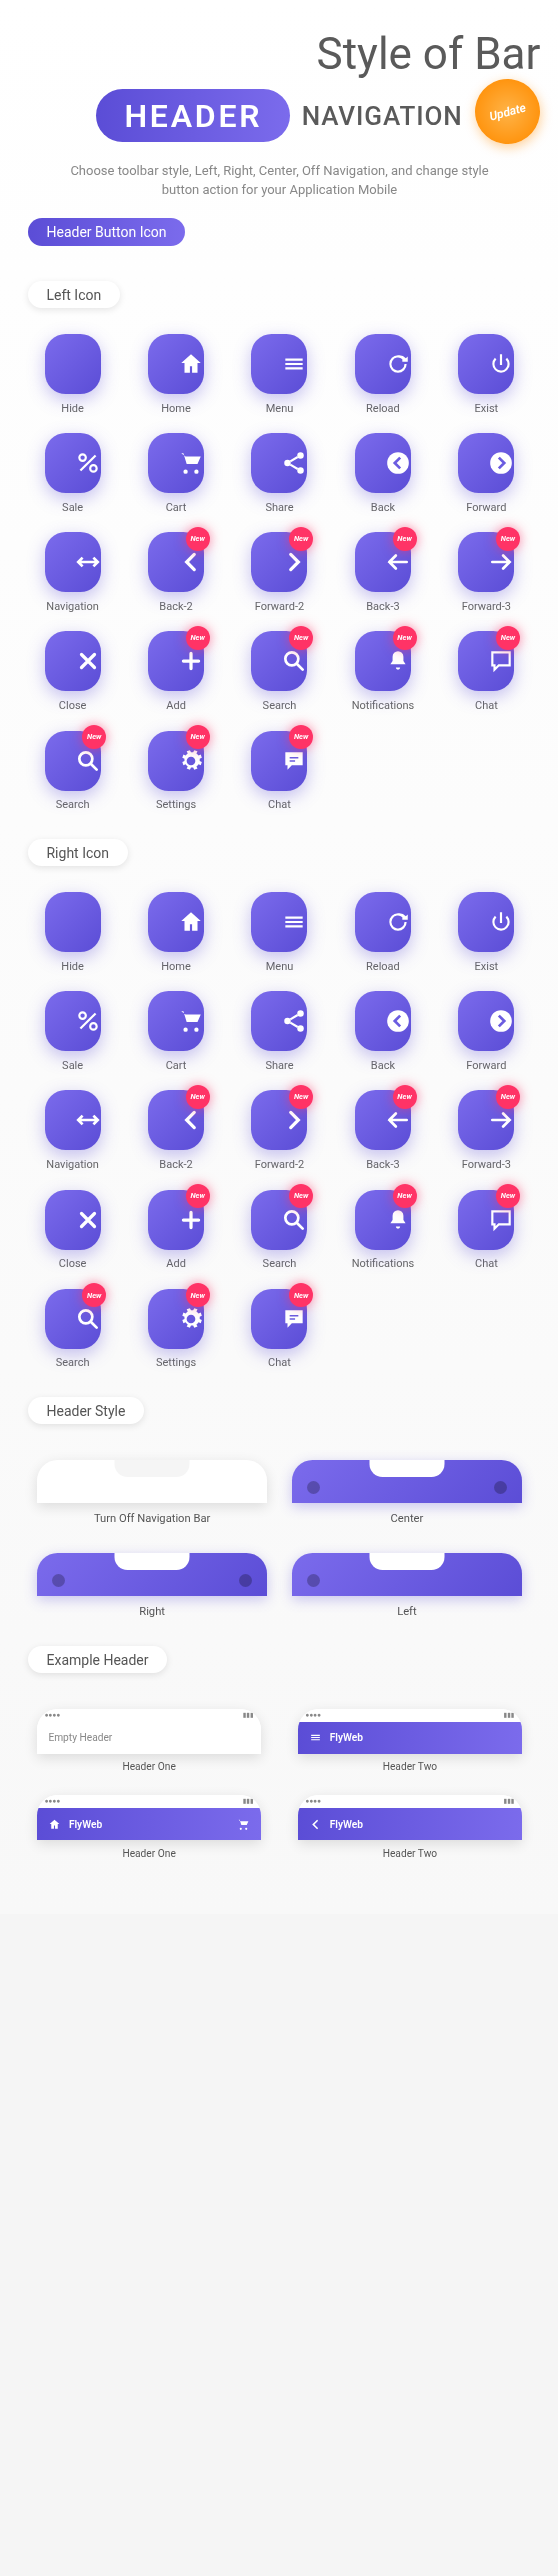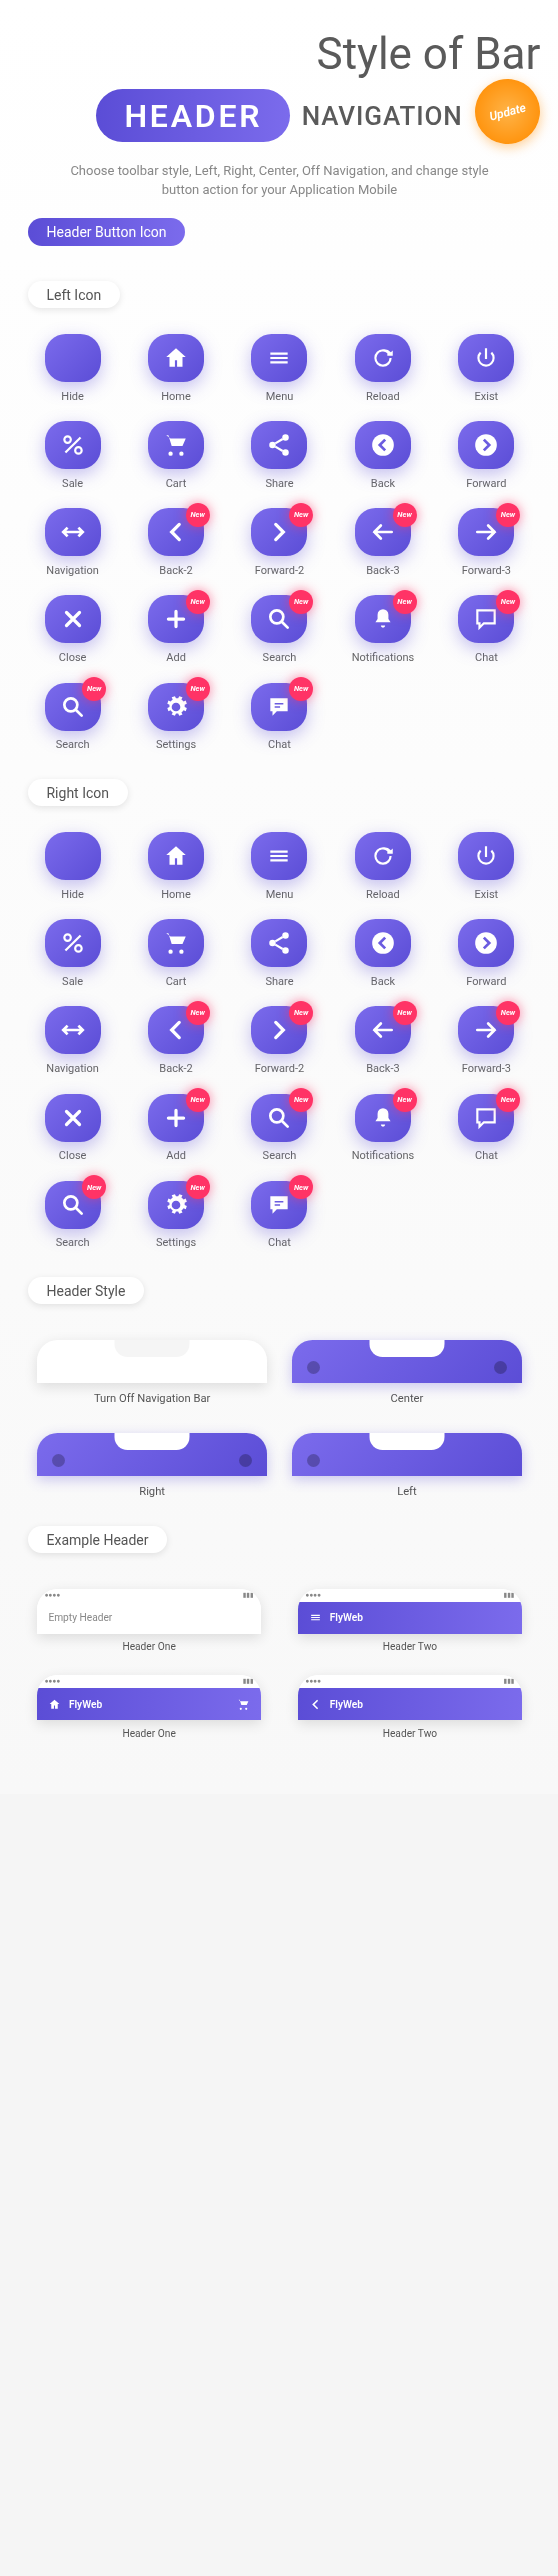"New" .icon-box { height: 48px -> 60px; justify-content: center -> flex-end }
